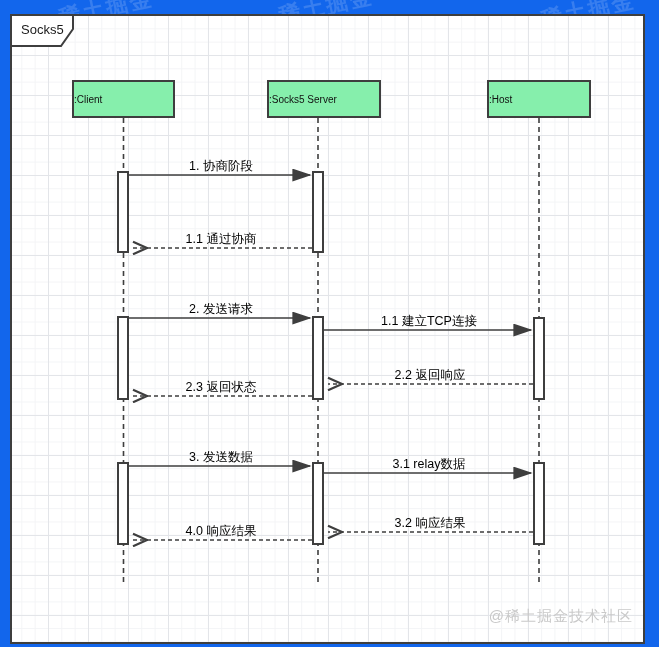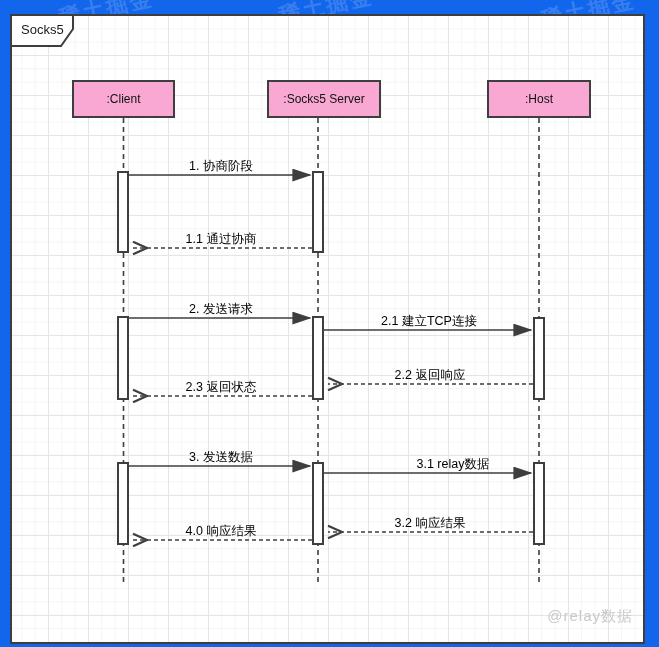":Client" .actor-box { background: #f9a8d4 -> #86efac; font-size: 12px -> 10px; justify-content: center -> none }
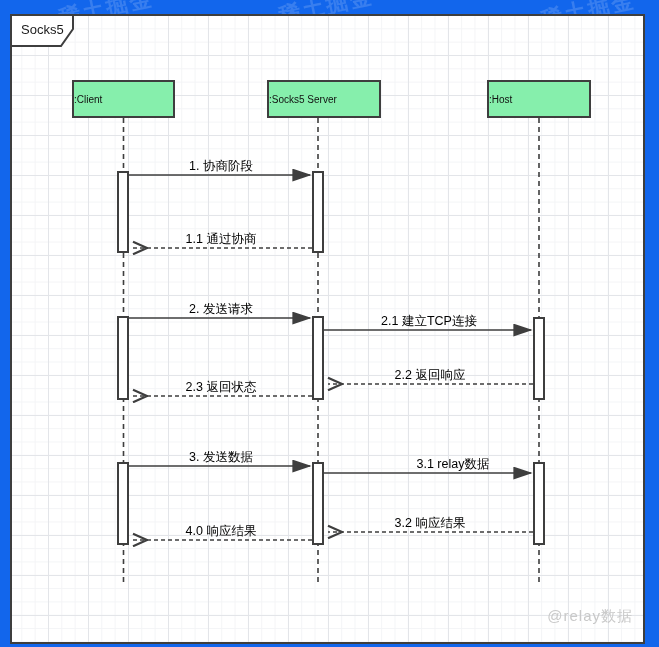"2.1 建立TCP连接" div.mlabel { text: 2.1 -> 1.1 }
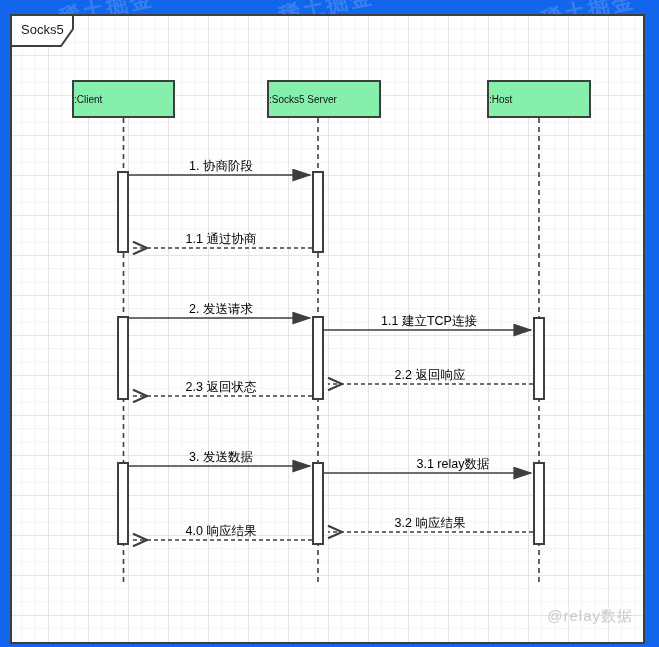"3.1 relay数据" .ml31 { left: 453px -> 429px }
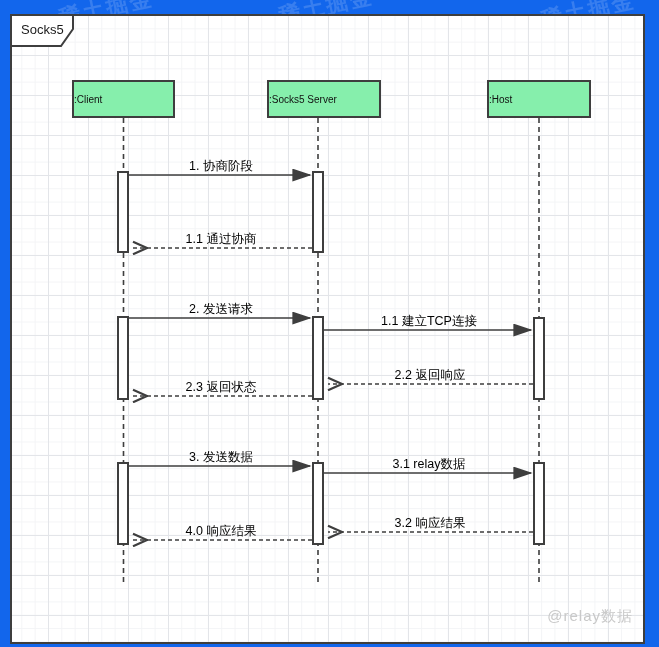"@relay数据" div.bottom-watermark { text: @relay数据 -> @稀土掘金技术社区 }
